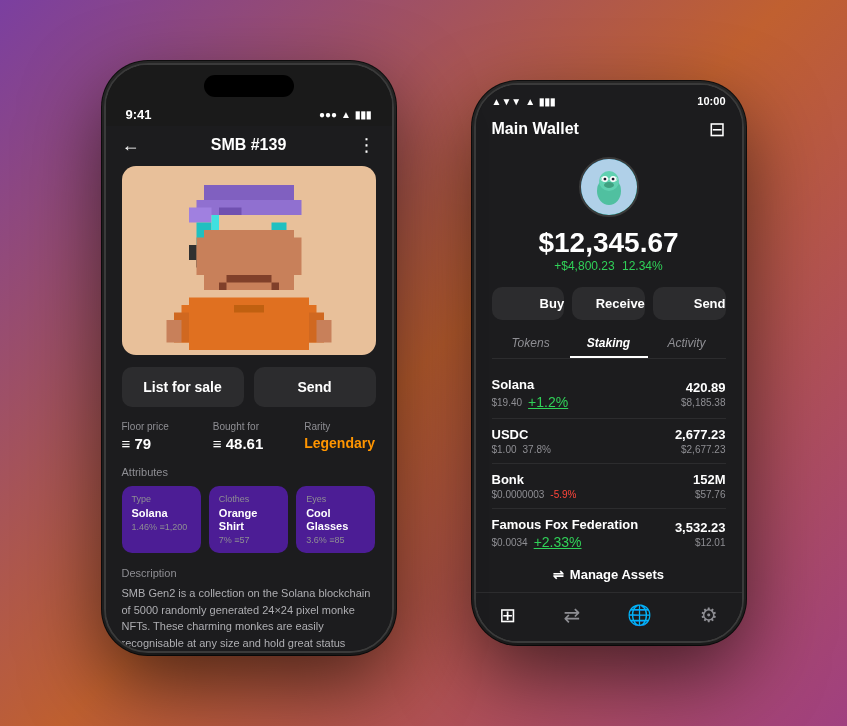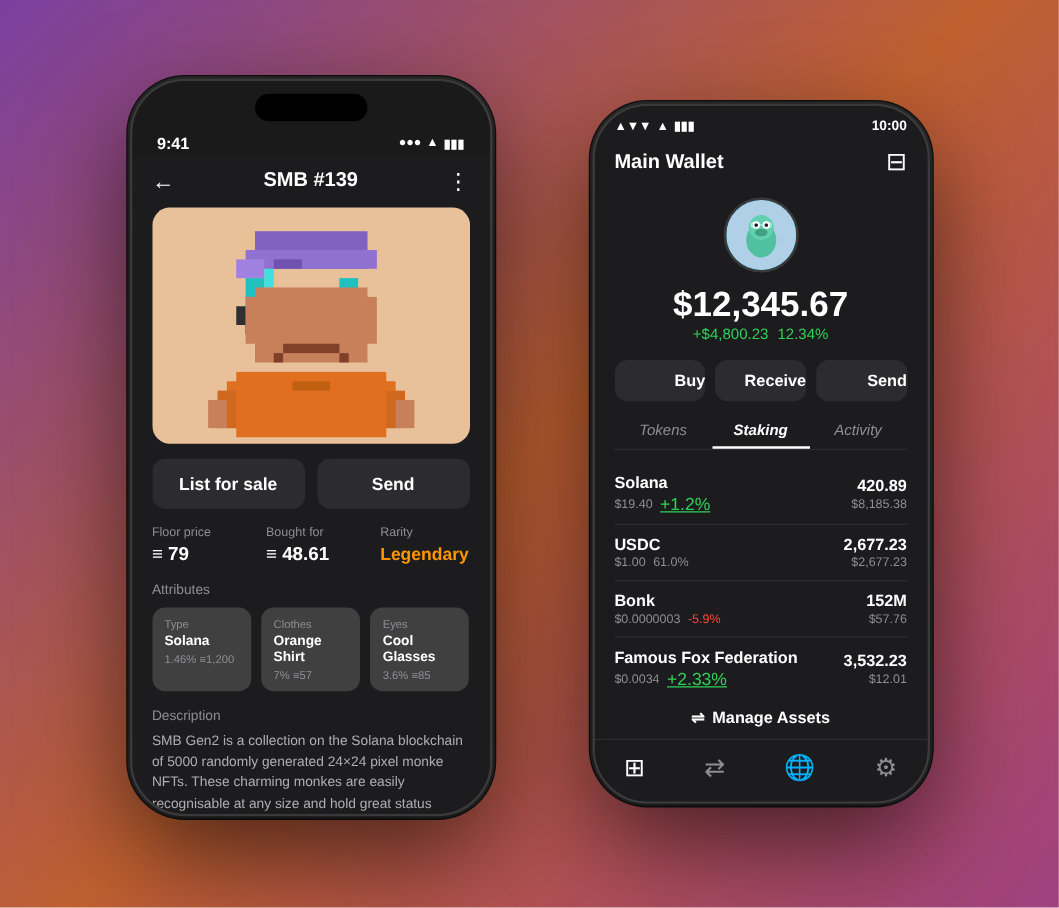"61.0%" span.asset-change-neu { text: 61.0% -> 37.8% }
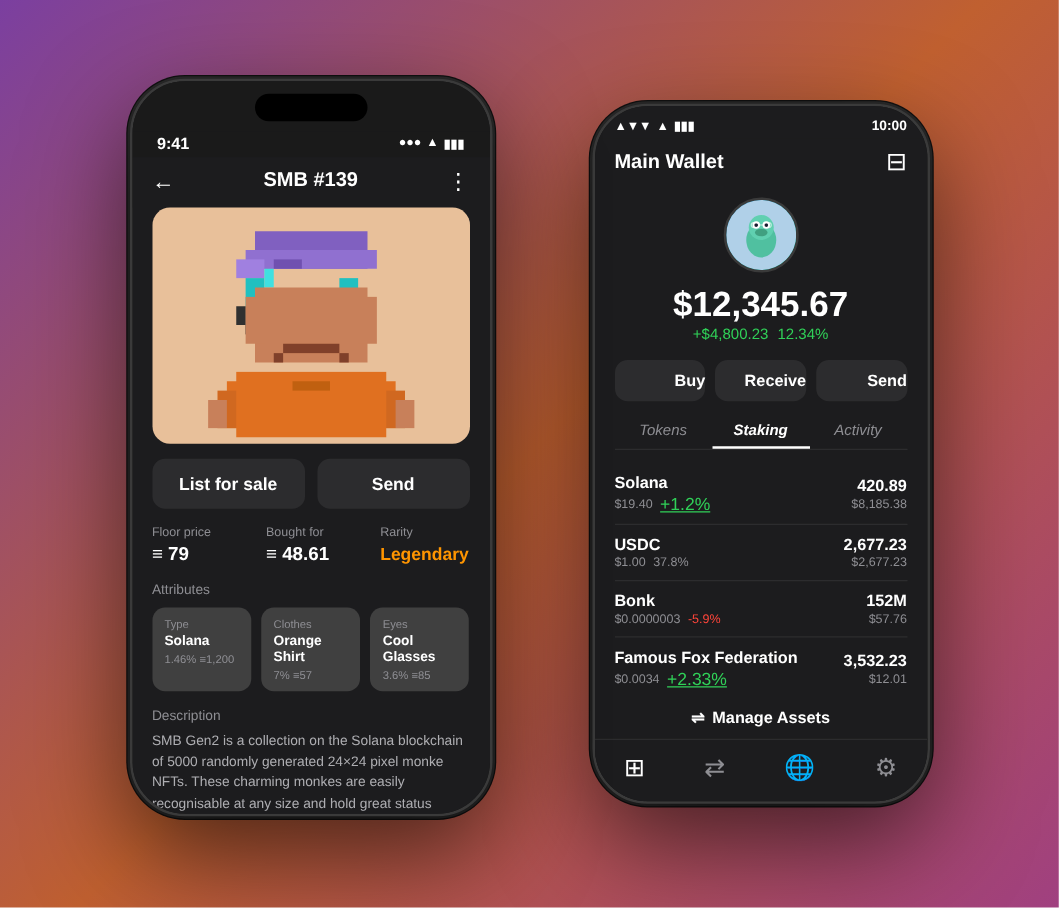"Type" .attr-card { background: #404040 -> #4c1d95 }
